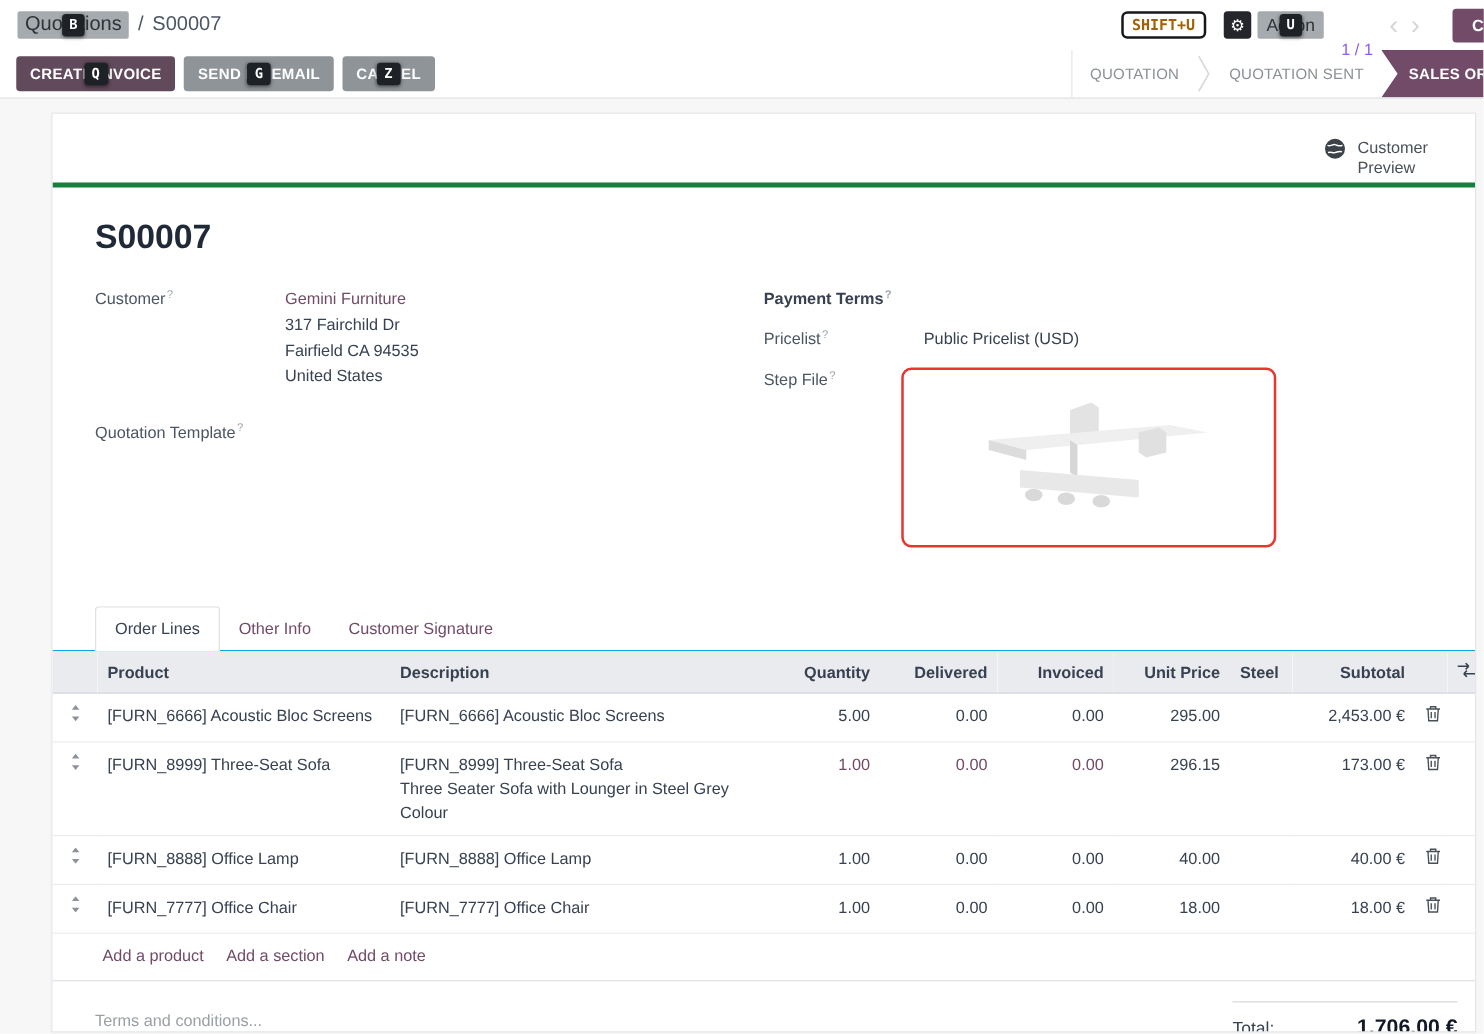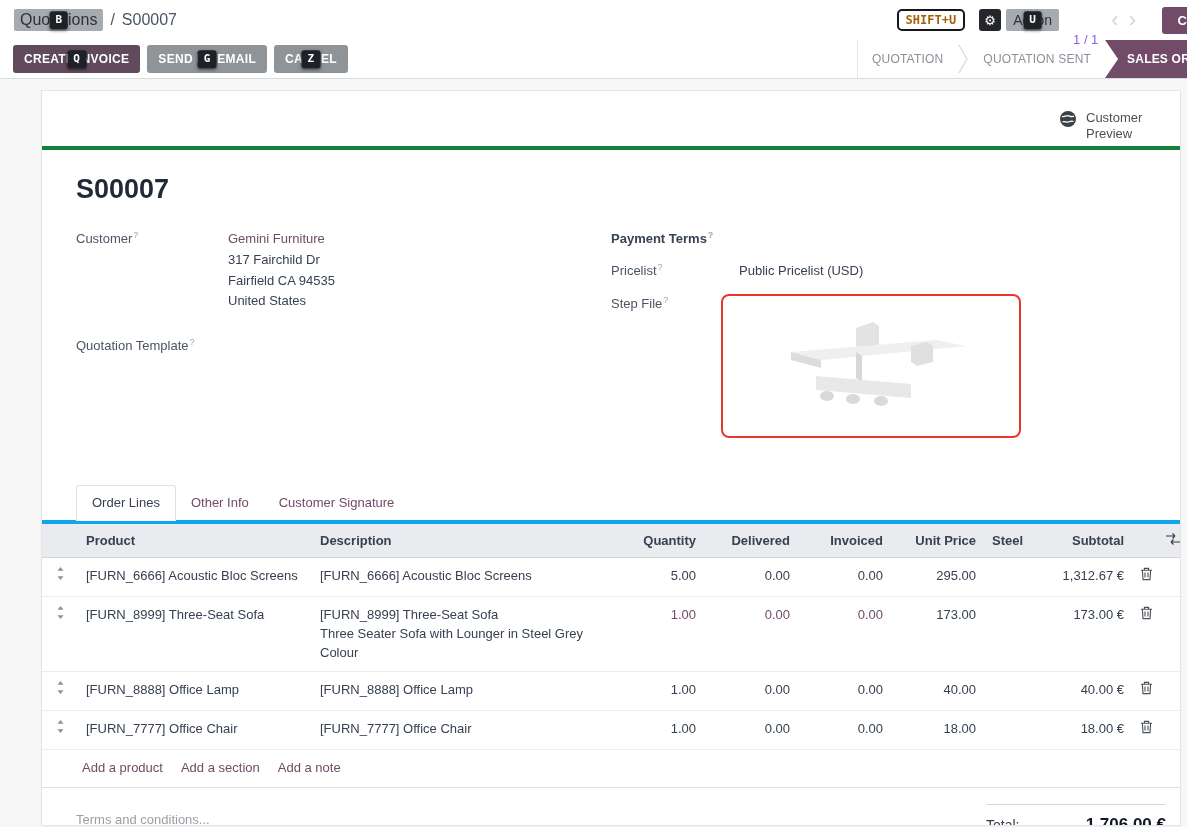"Order Lines" .tabs { border-bottom: 4px solid #0ea5e9 -> 1px solid #0ea5e9 }
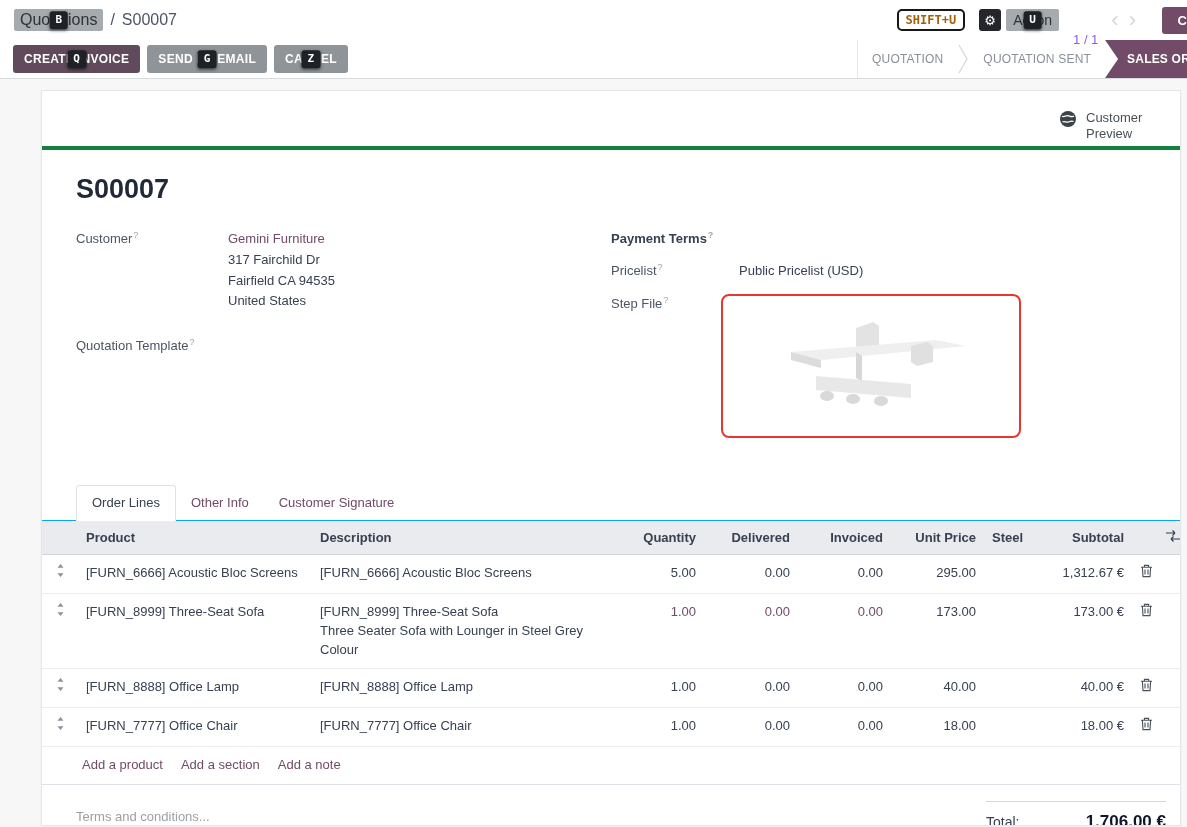"1,312.67 €" td.num { text: 1,312.67 -> 2,453.00 }
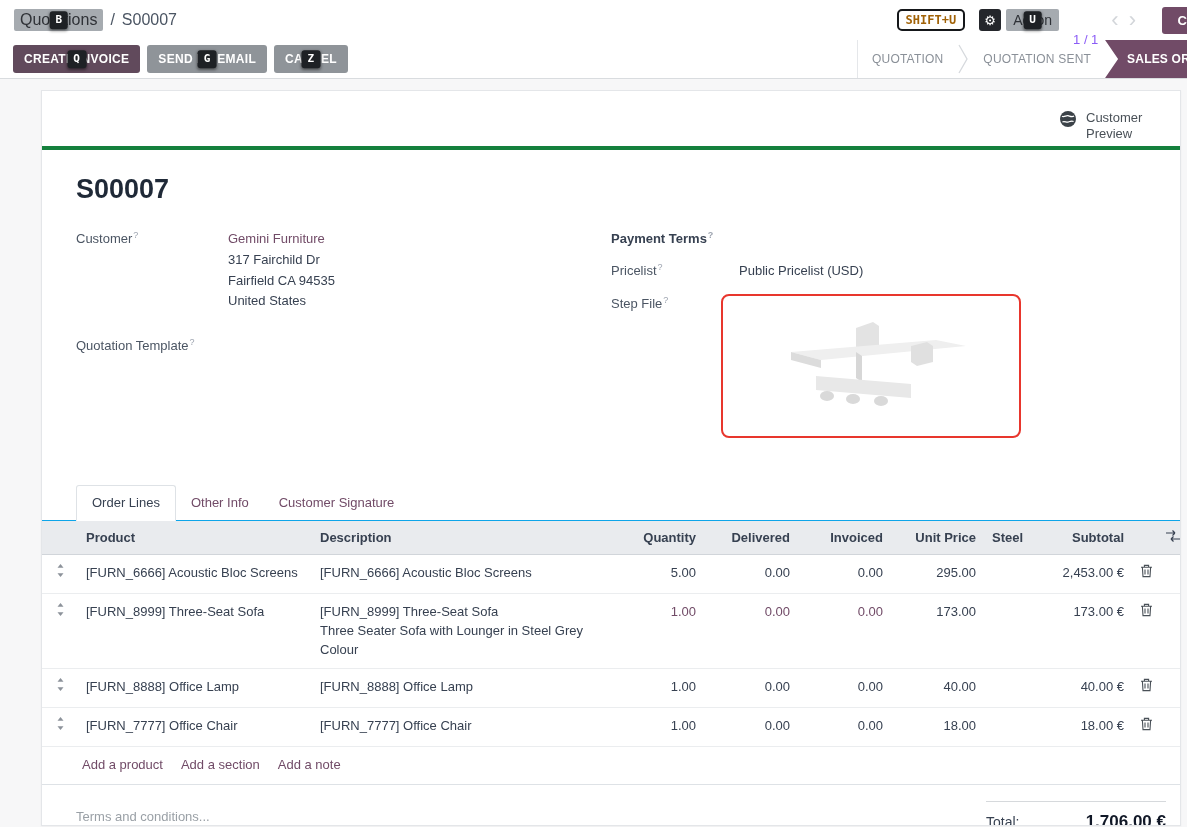"173.00" td.num { text: 173.00 -> 296.15 }
